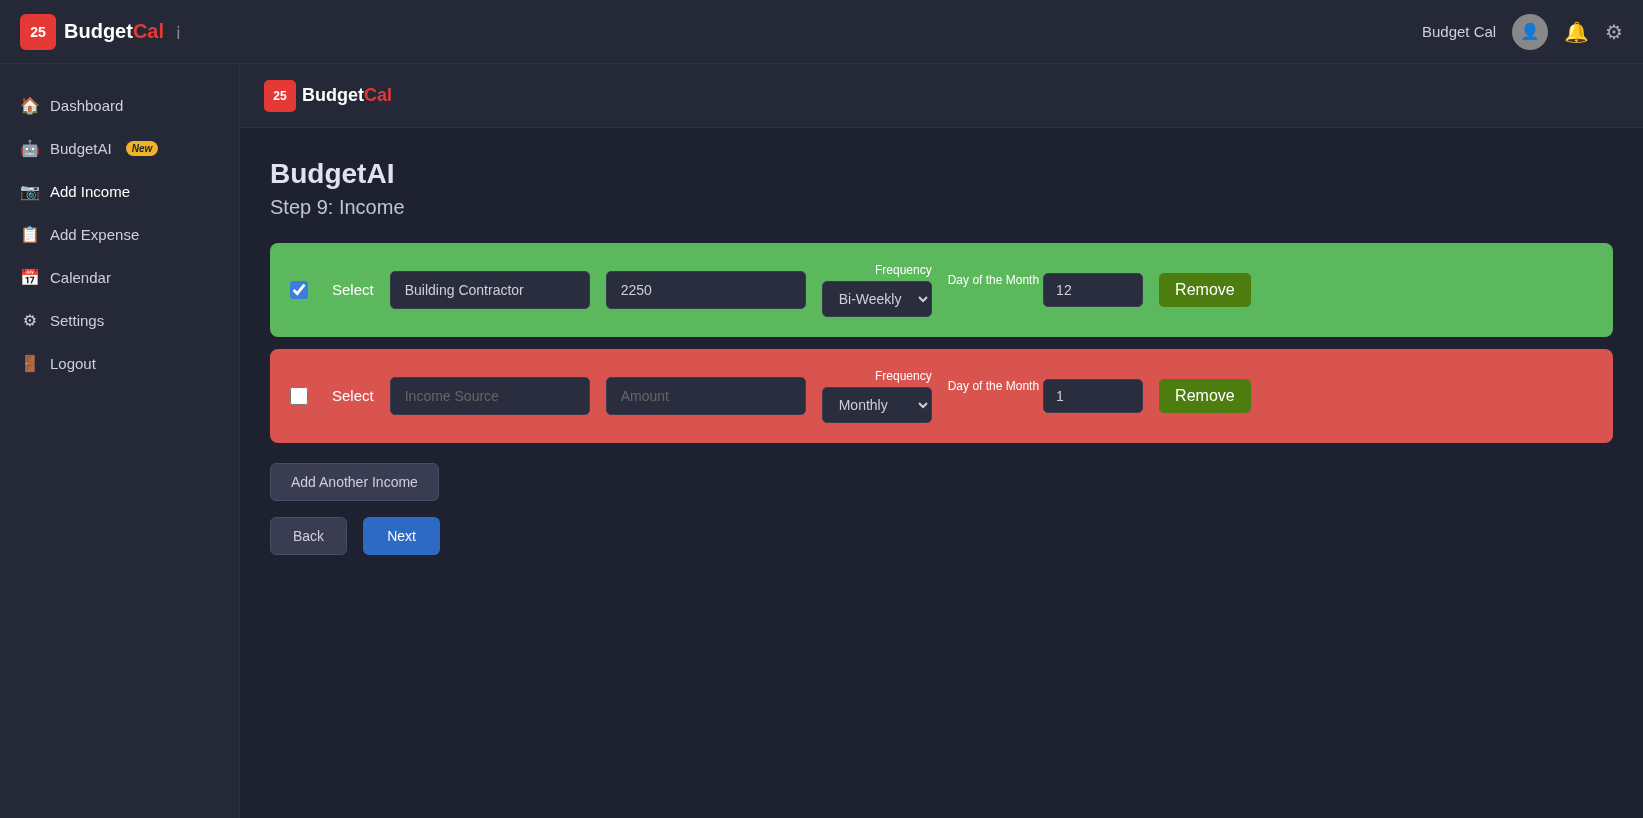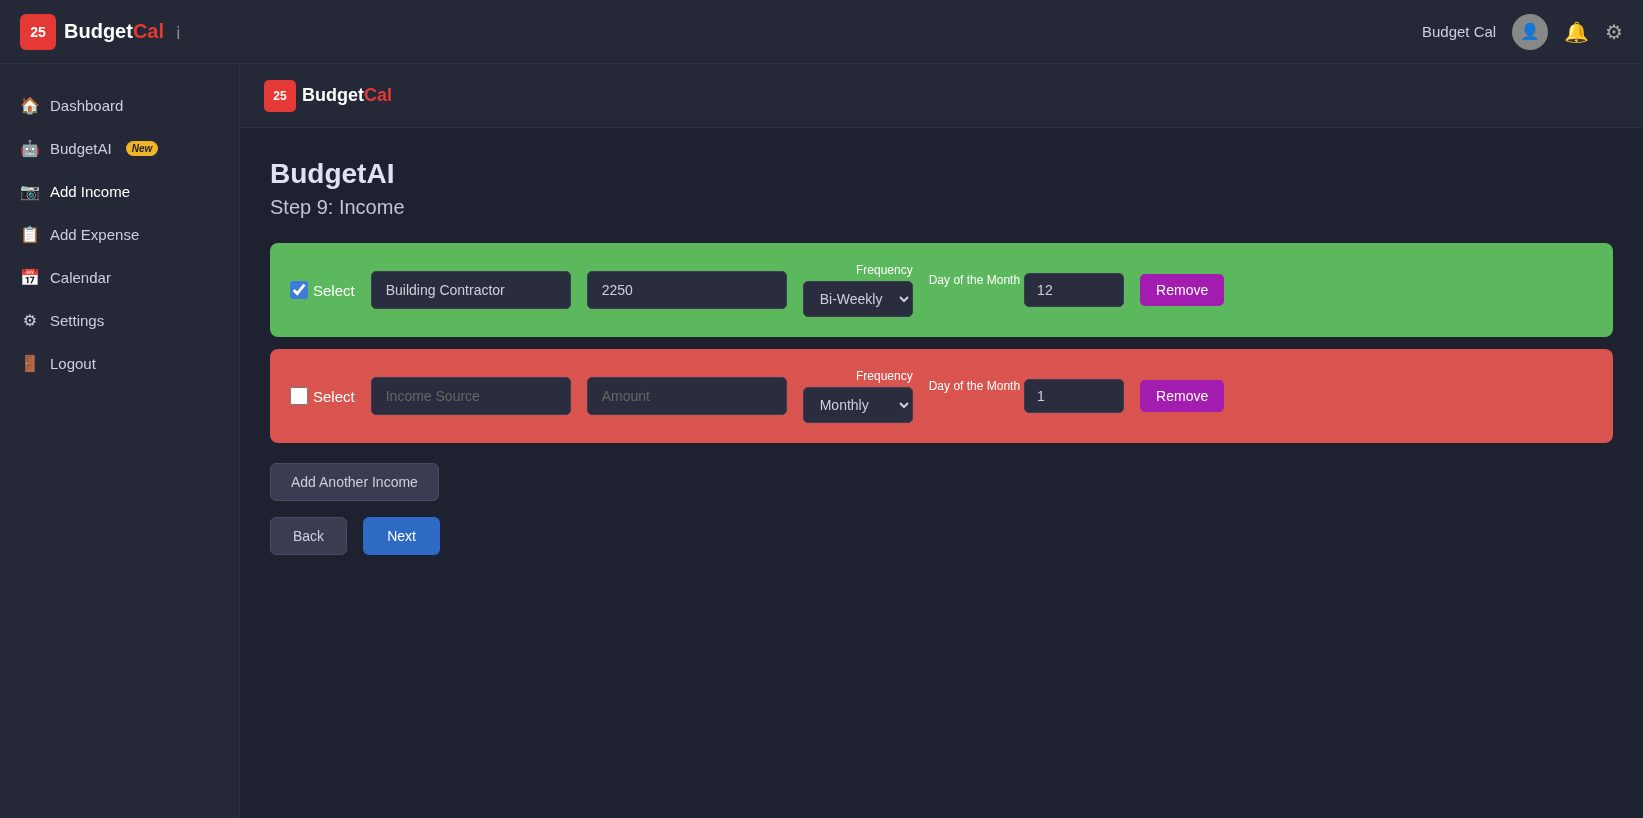"Select" .checkbox-wrap { align-items: center -> flex-start; gap: 5px -> 24px }
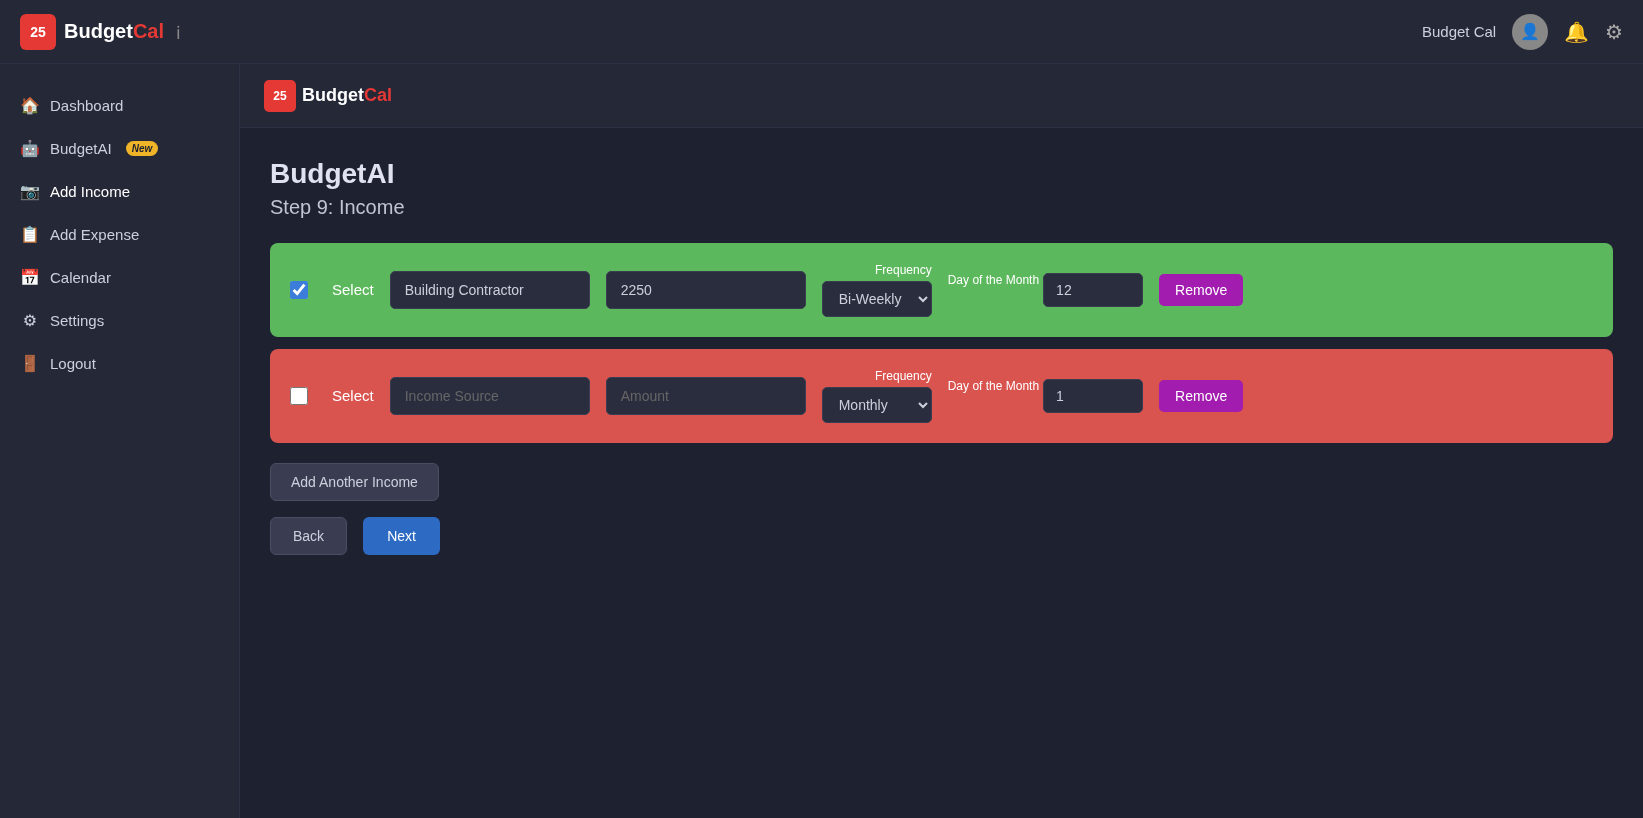"Remove" .remove-btn { background: #a21caf -> #4d7c0f; font-size: 14px -> 16px }
